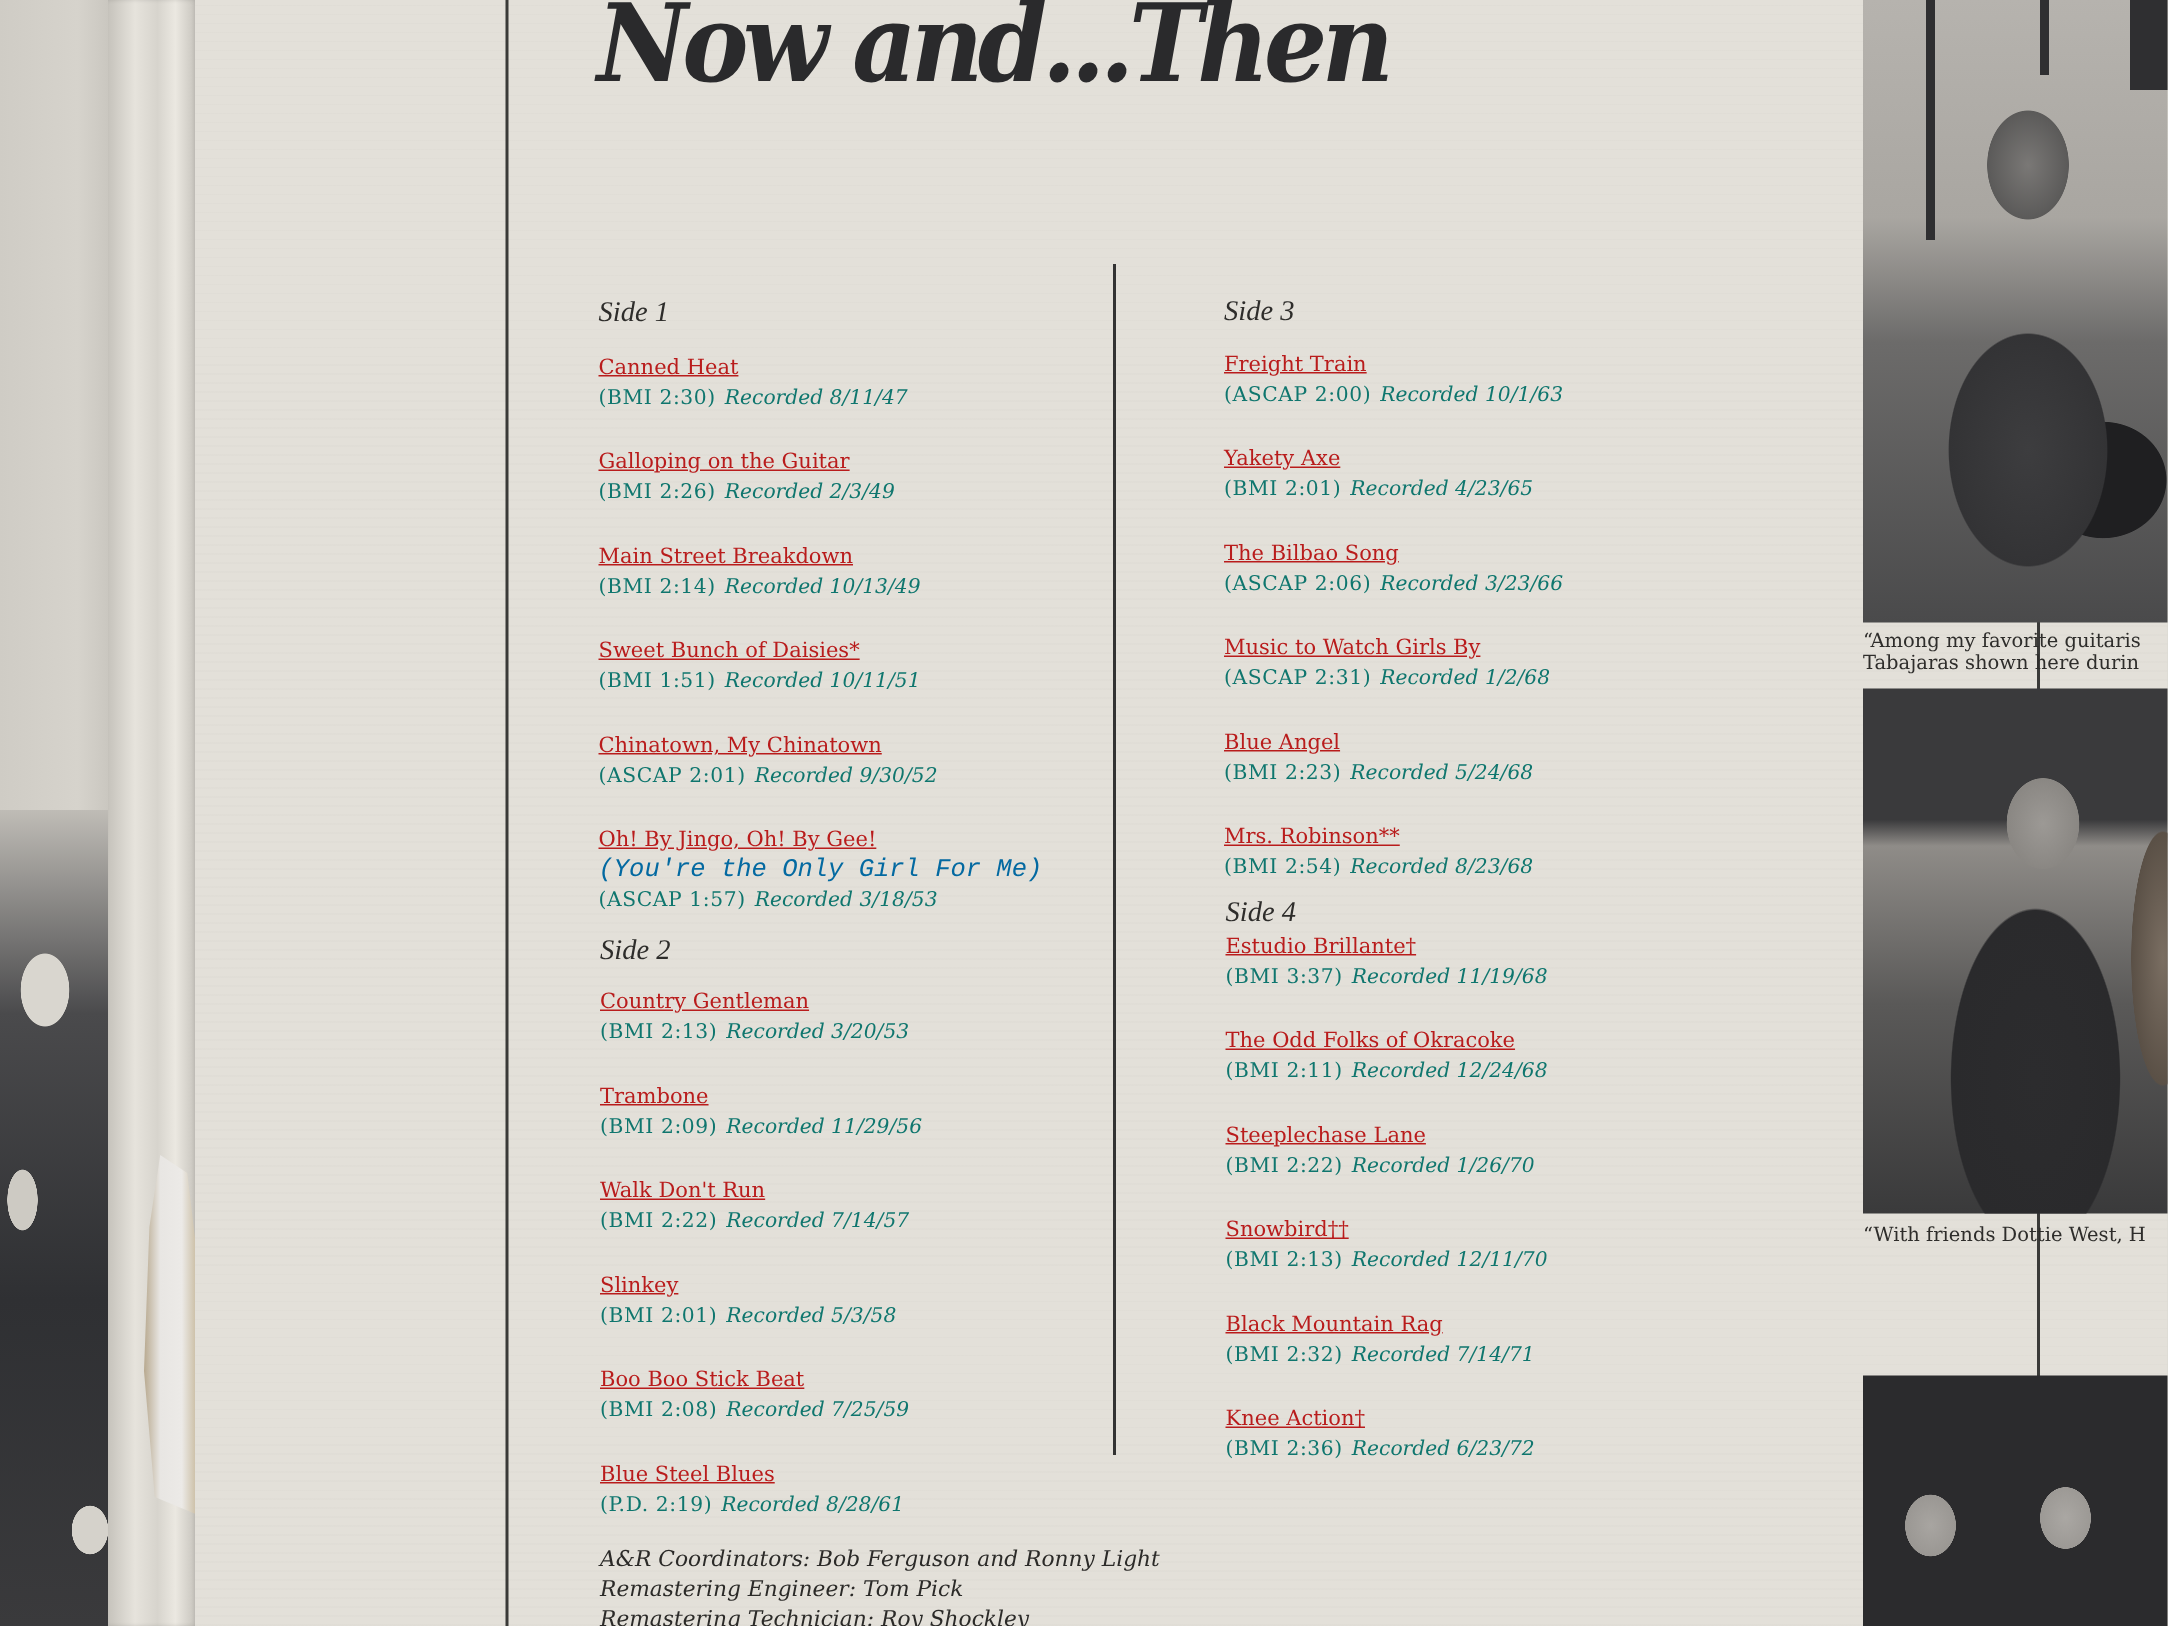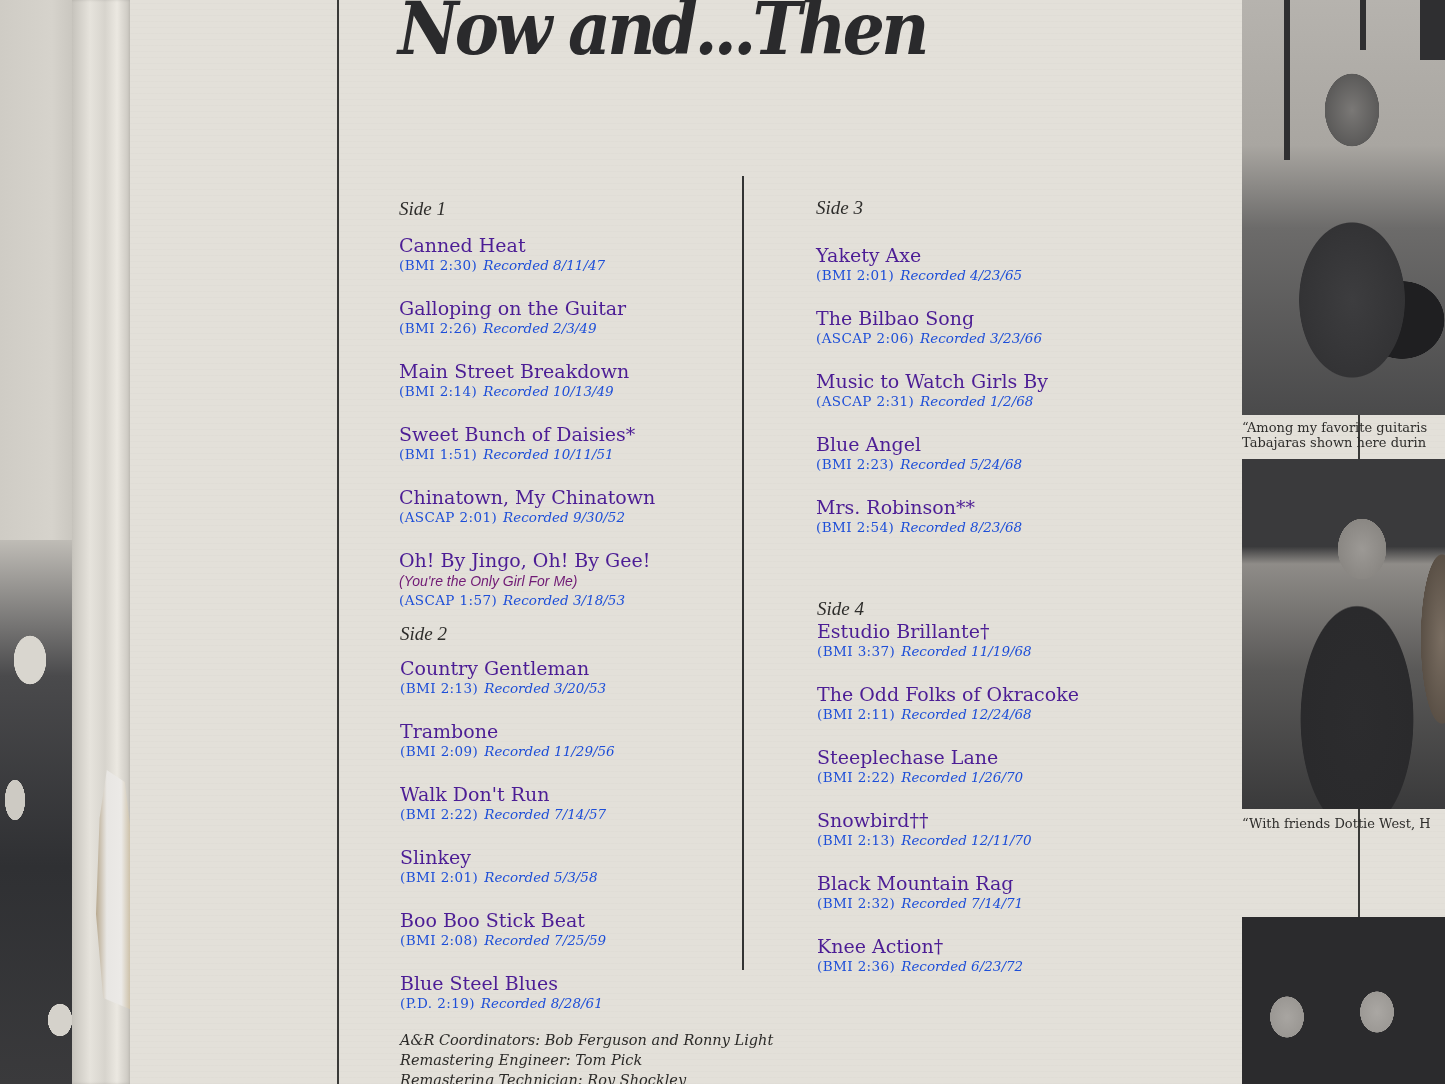"Canned Heat" .track-title { color: #4c1d95 -> #b91c1c; font-size: 19px -> 14px; text-decoration: none -> underline }
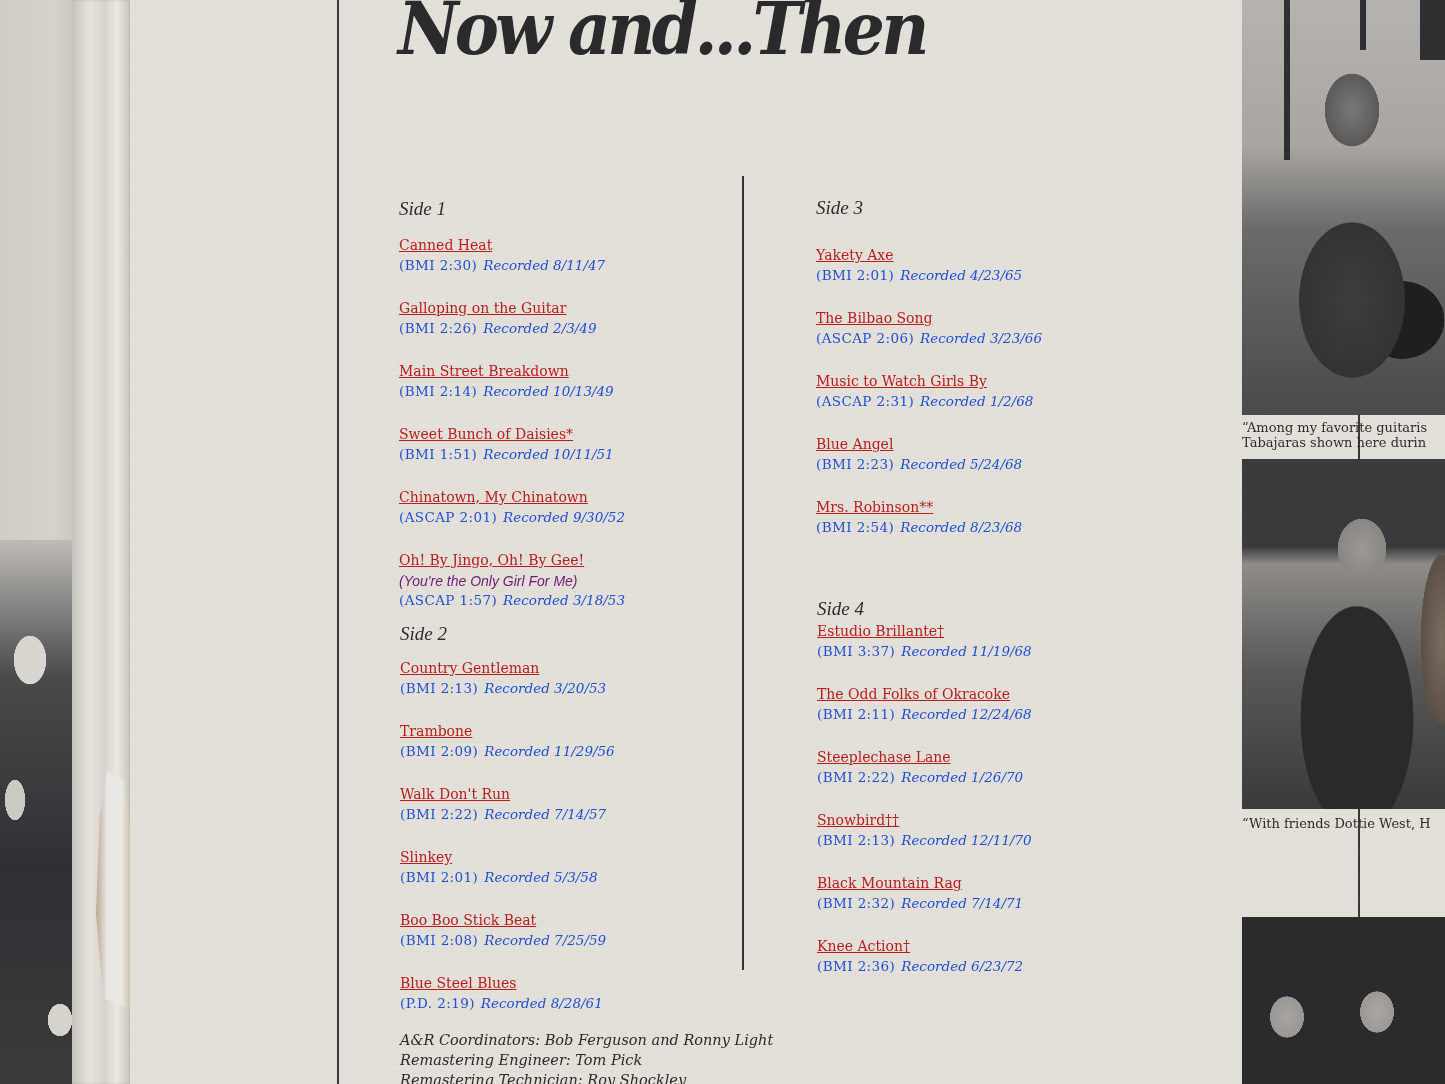"Freight Train" div.track { html: none -> <div> <div>Freight Train</div> <div><span>(ASCAP 2:00)</span><span>Recorded 10/1/63</span></div> </div> }
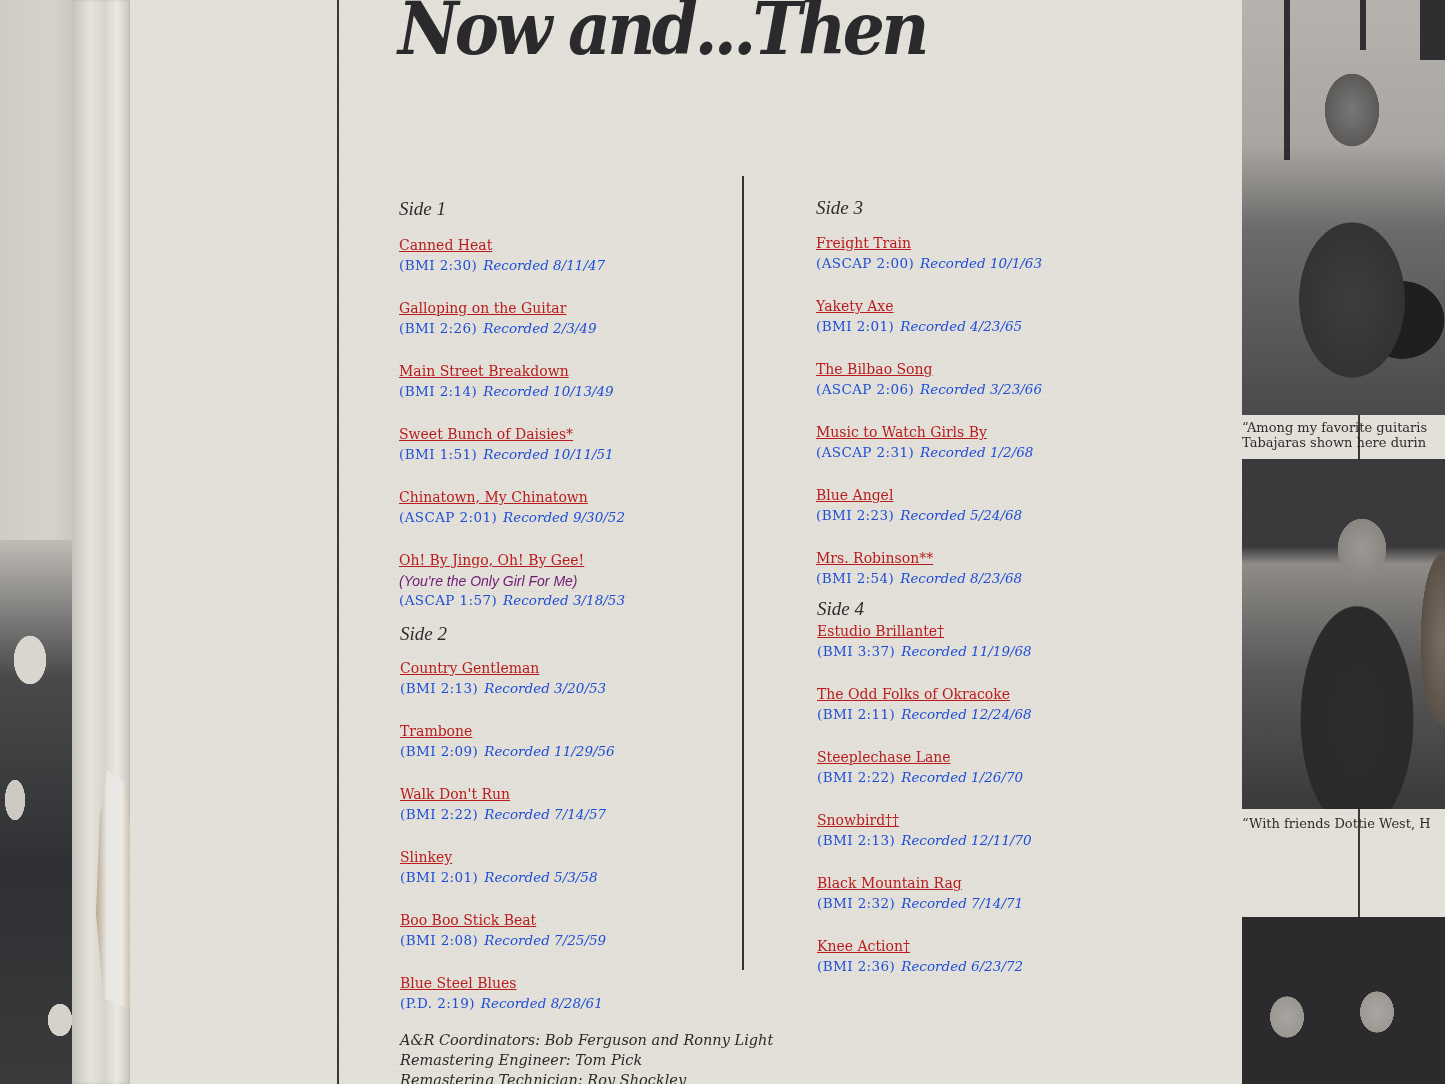"(BMI 2:30) Recorded 8/11/47" .track-meta { color: #1d4ed8 -> #0f766e }
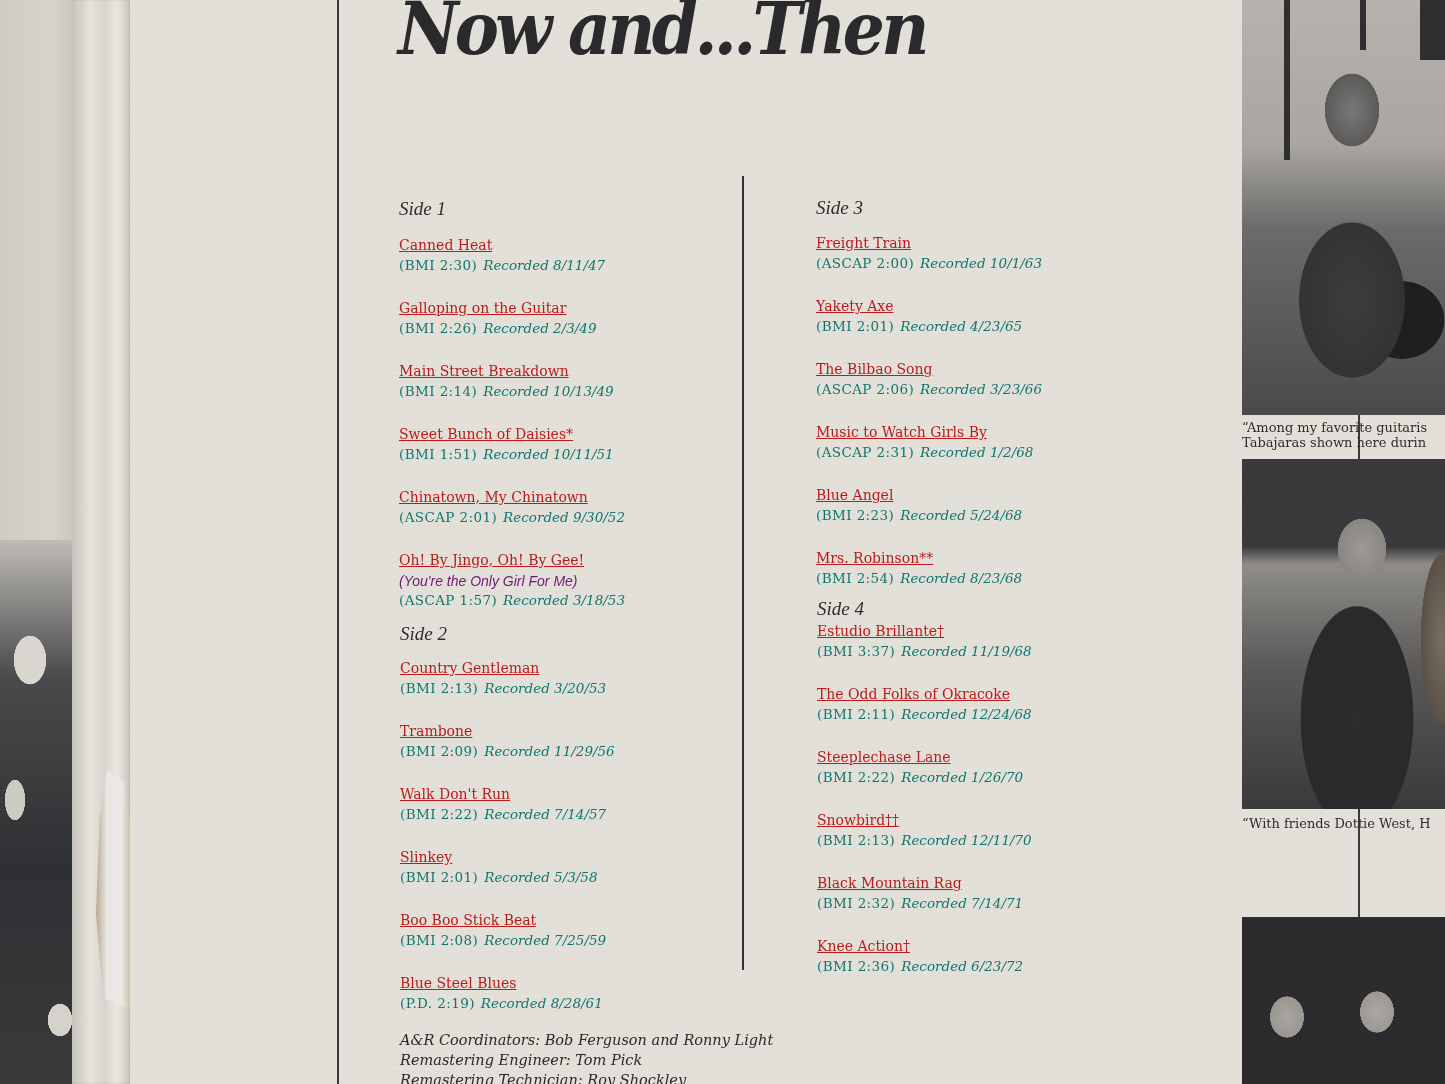"(You're the Only Girl For" .track-subtitle { color: #701a75 -> #0369a1; font-family: Liberation Sans, sans-serif -> Liberation Mono, monospace; font-size: 14px -> 17px }
